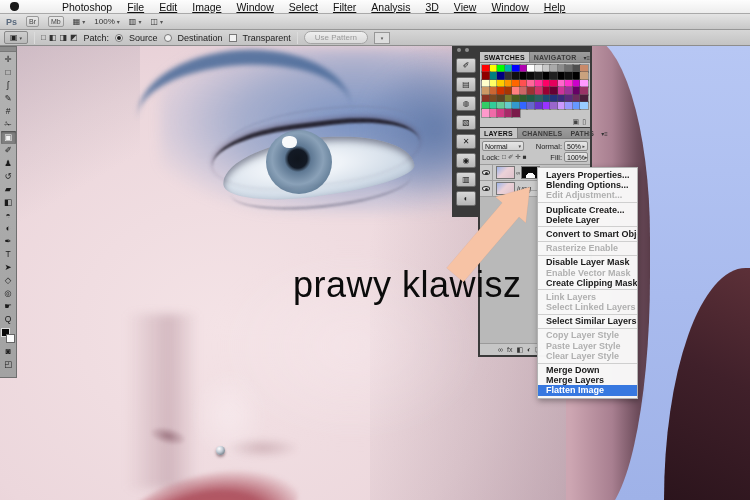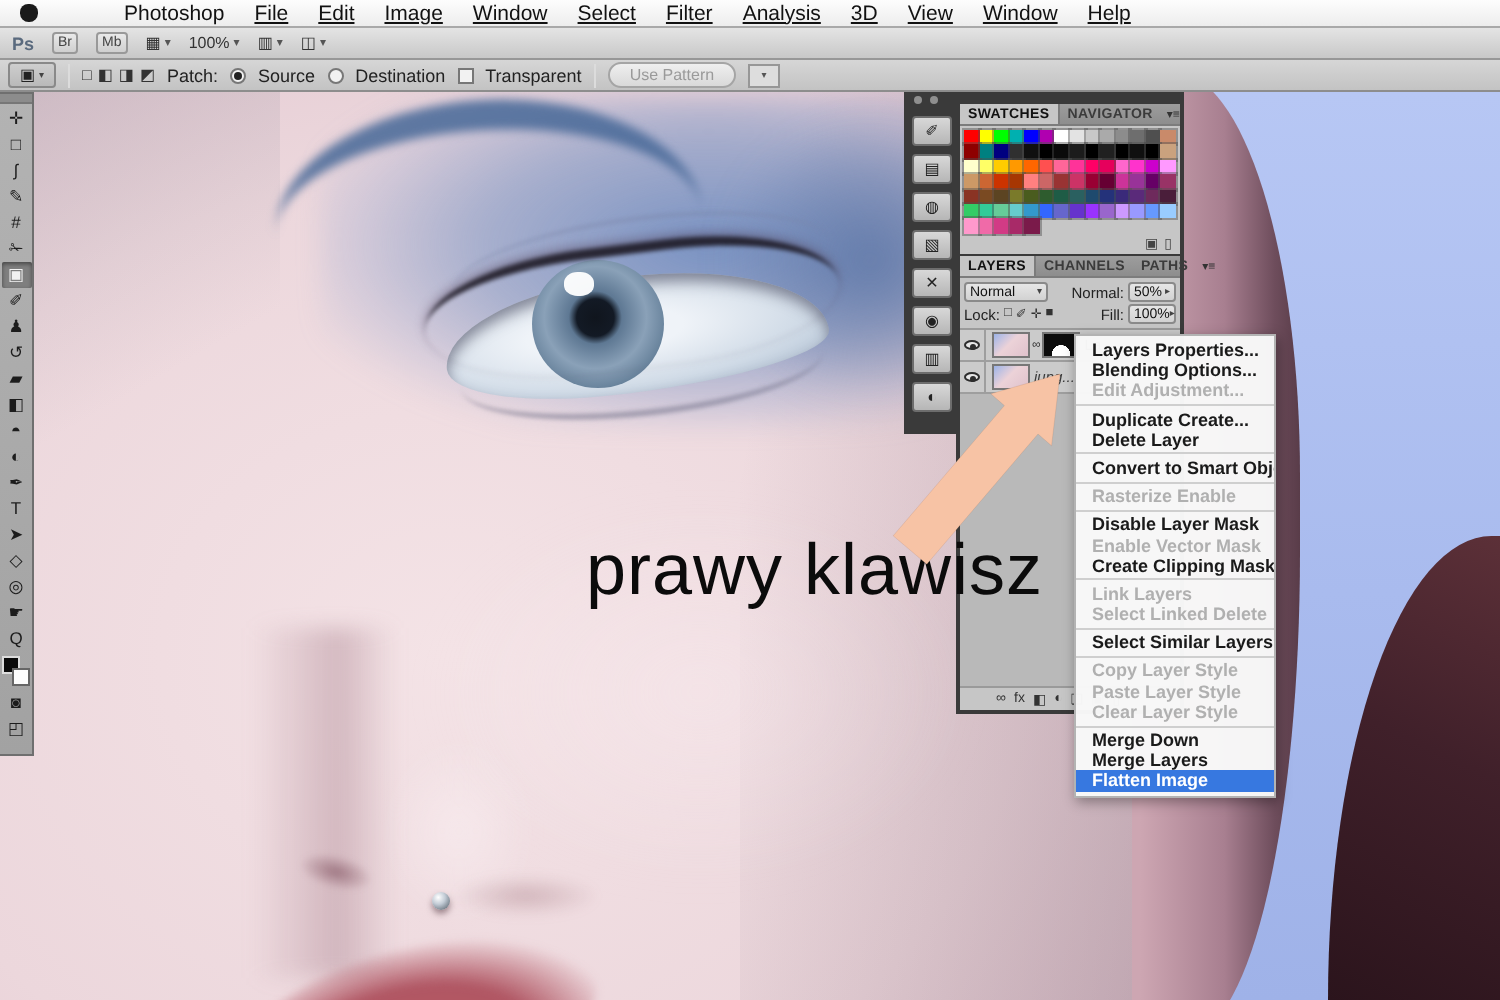"Select Linked Delete" div.cm-item { text: Delete -> Layers }
